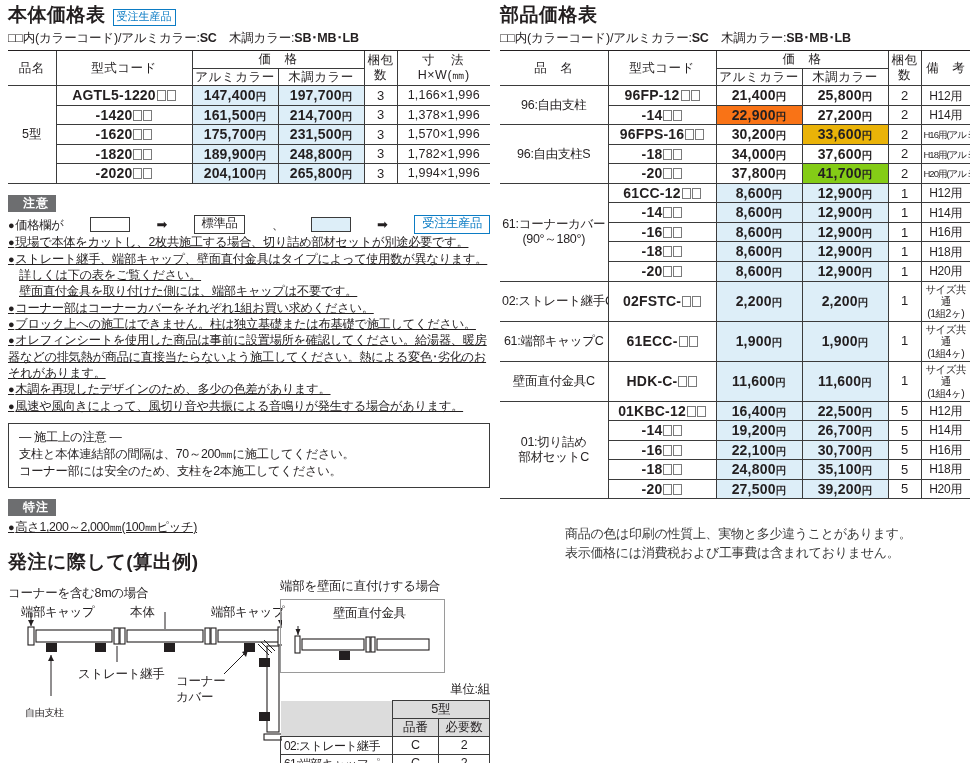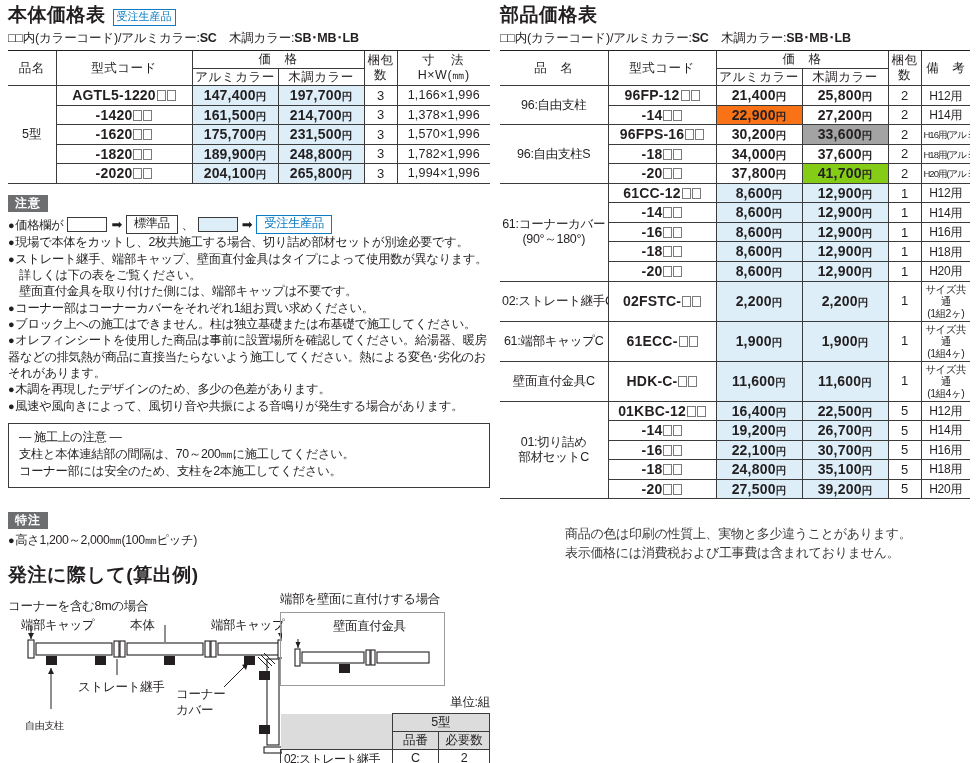"33,600円" td.price-c { background: #a3a3a3 -> #eab308 }
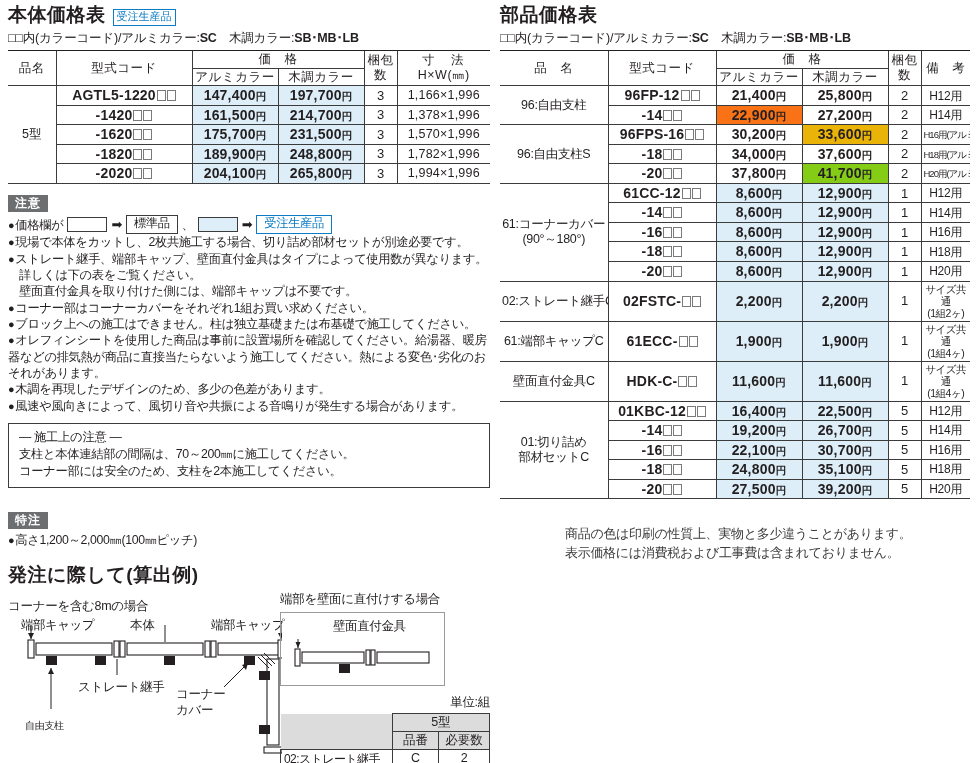"注意" .badge { padding: 1px 7px 2px 7px -> 1px 7px 2px 15px }
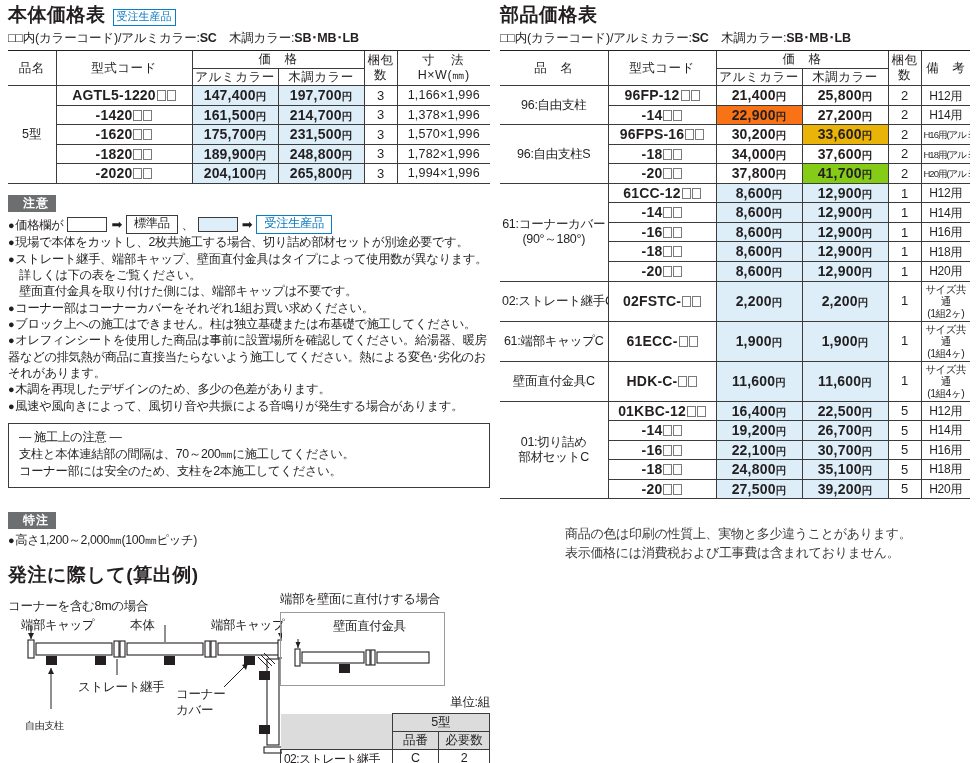"価格欄が" .swatch-row { justify-content: none -> space-between }
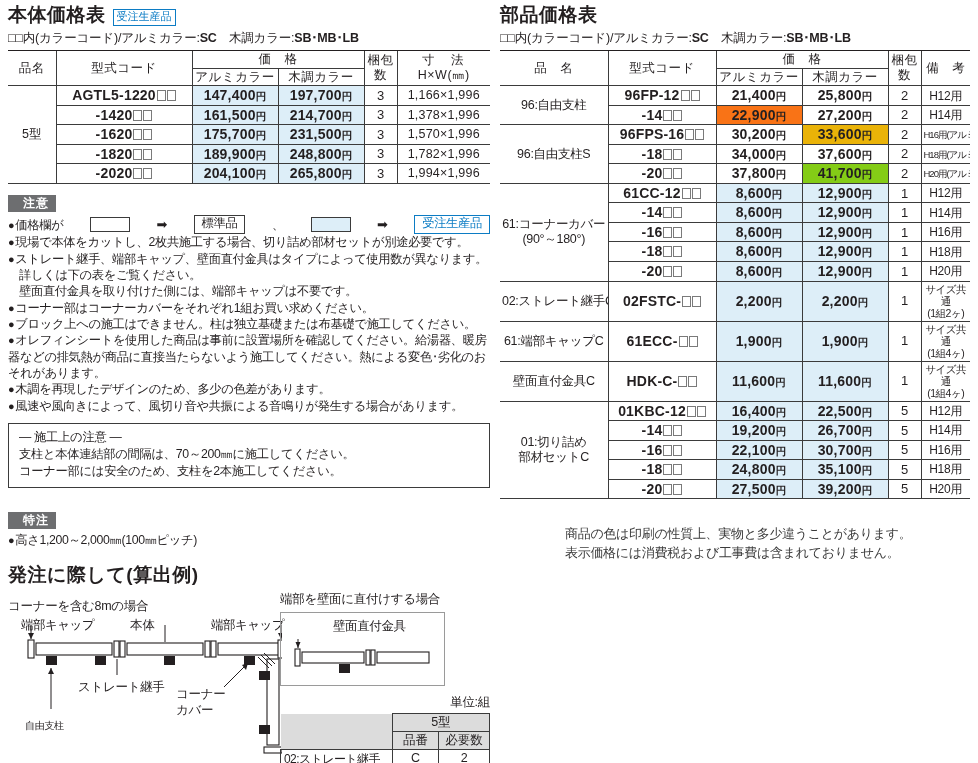"現場で本体をカットし、2枚共施工する場合、切り詰め部材セットが別途必要です。" .notes p { text-decoration: none -> underline }
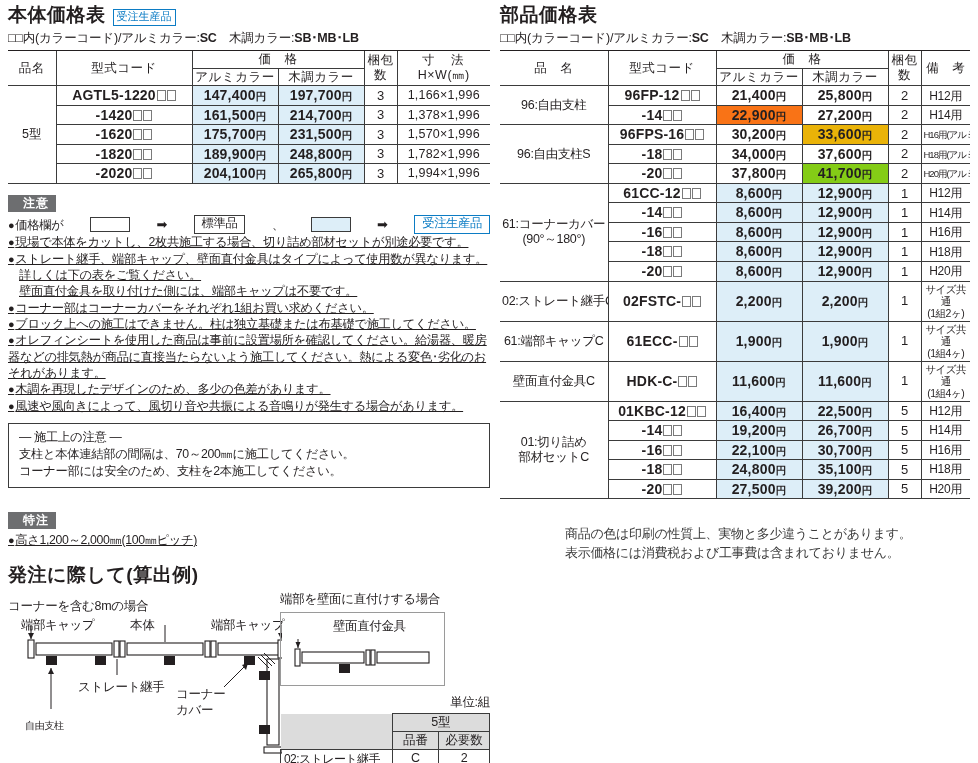"特注" div { margin-top: 22px -> 9px }
